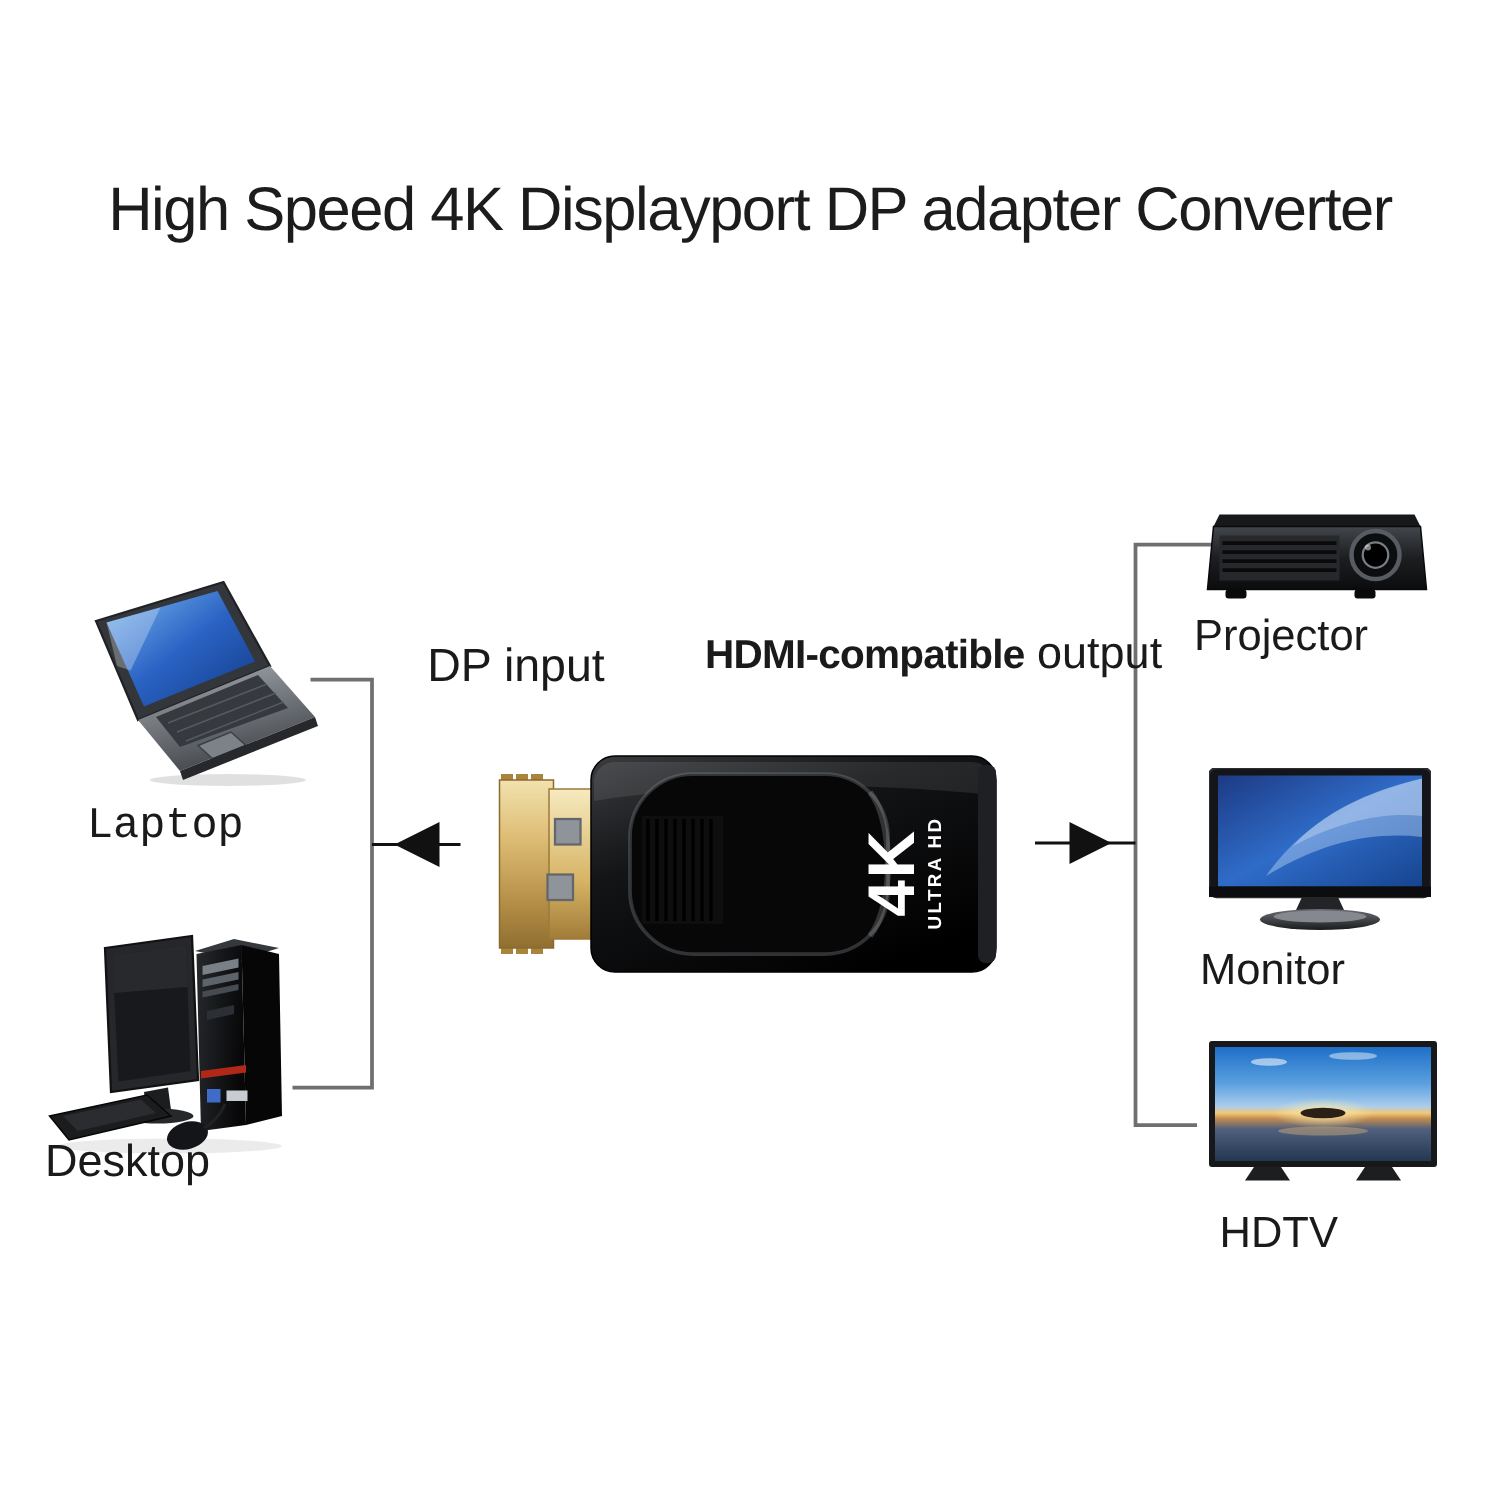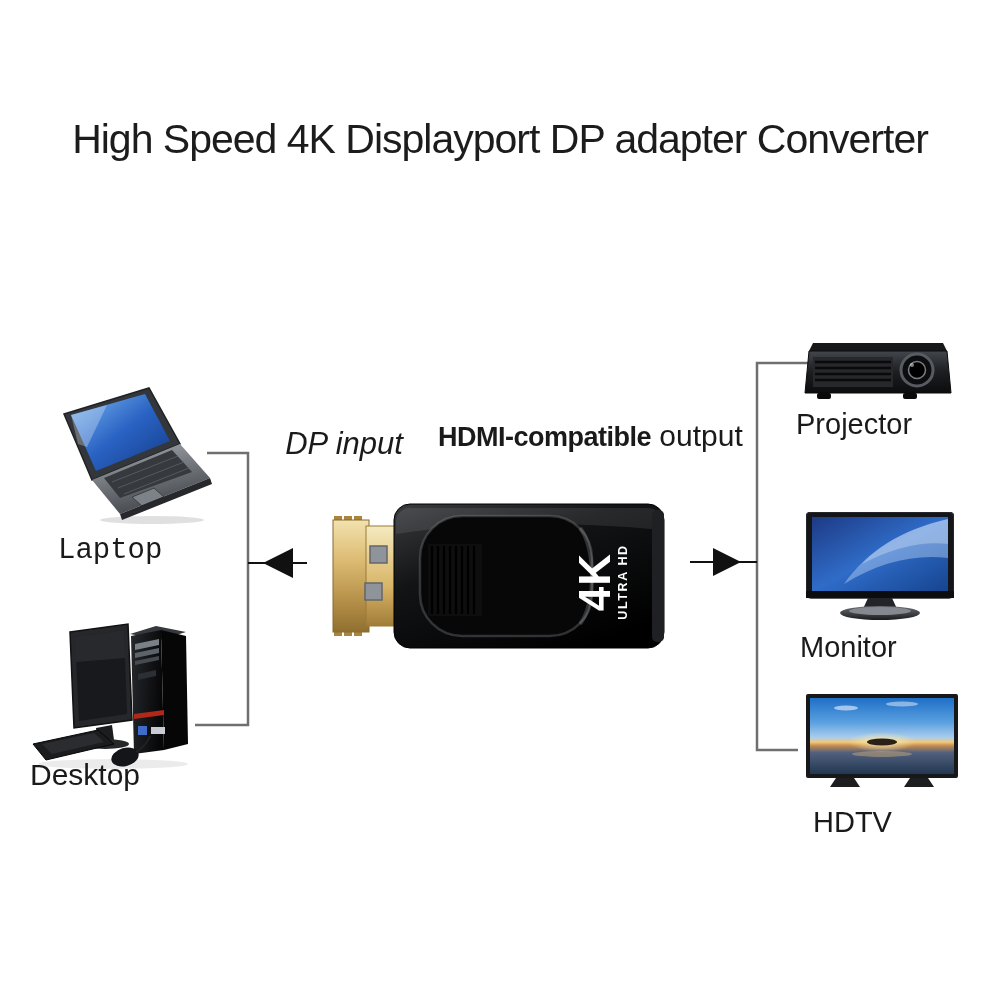"DP input" .port-lbl { font-style: italic -> none }
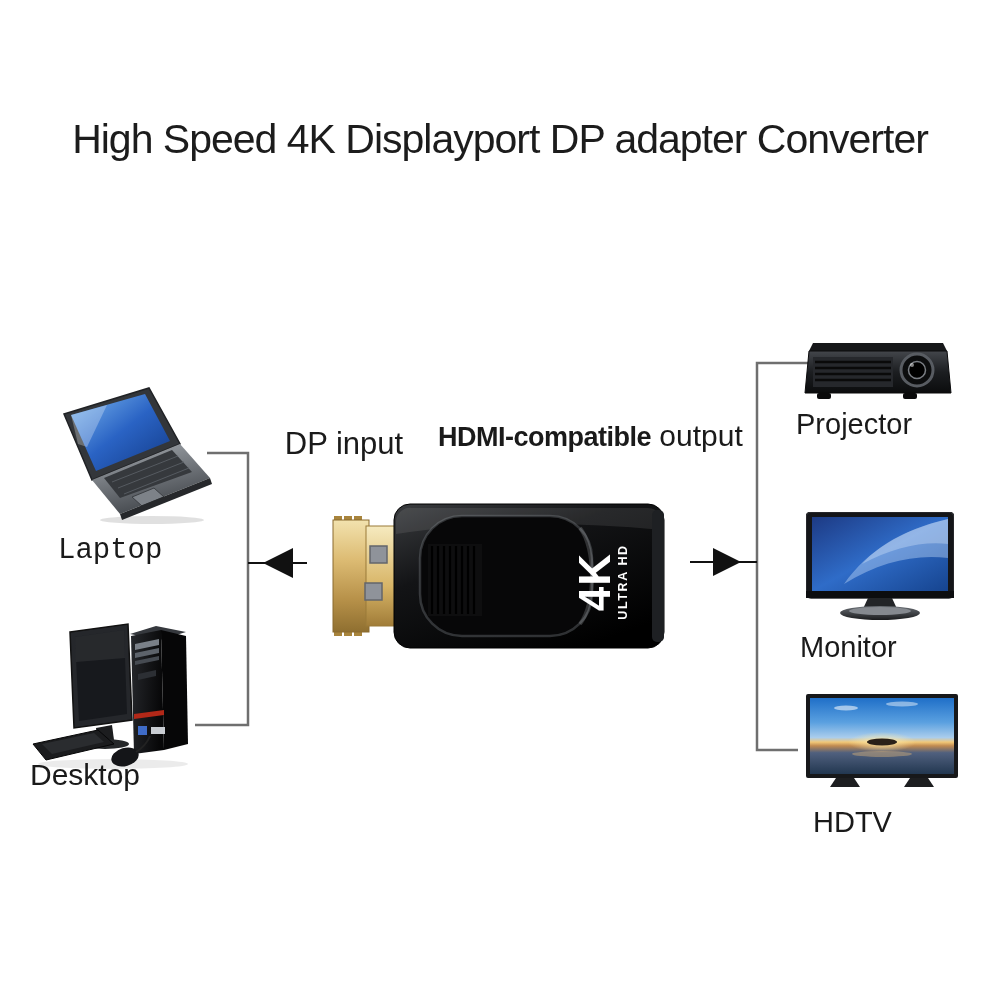"HDMI-compatible output" .hdmi-lbl { margin-left: none -> 32px }
